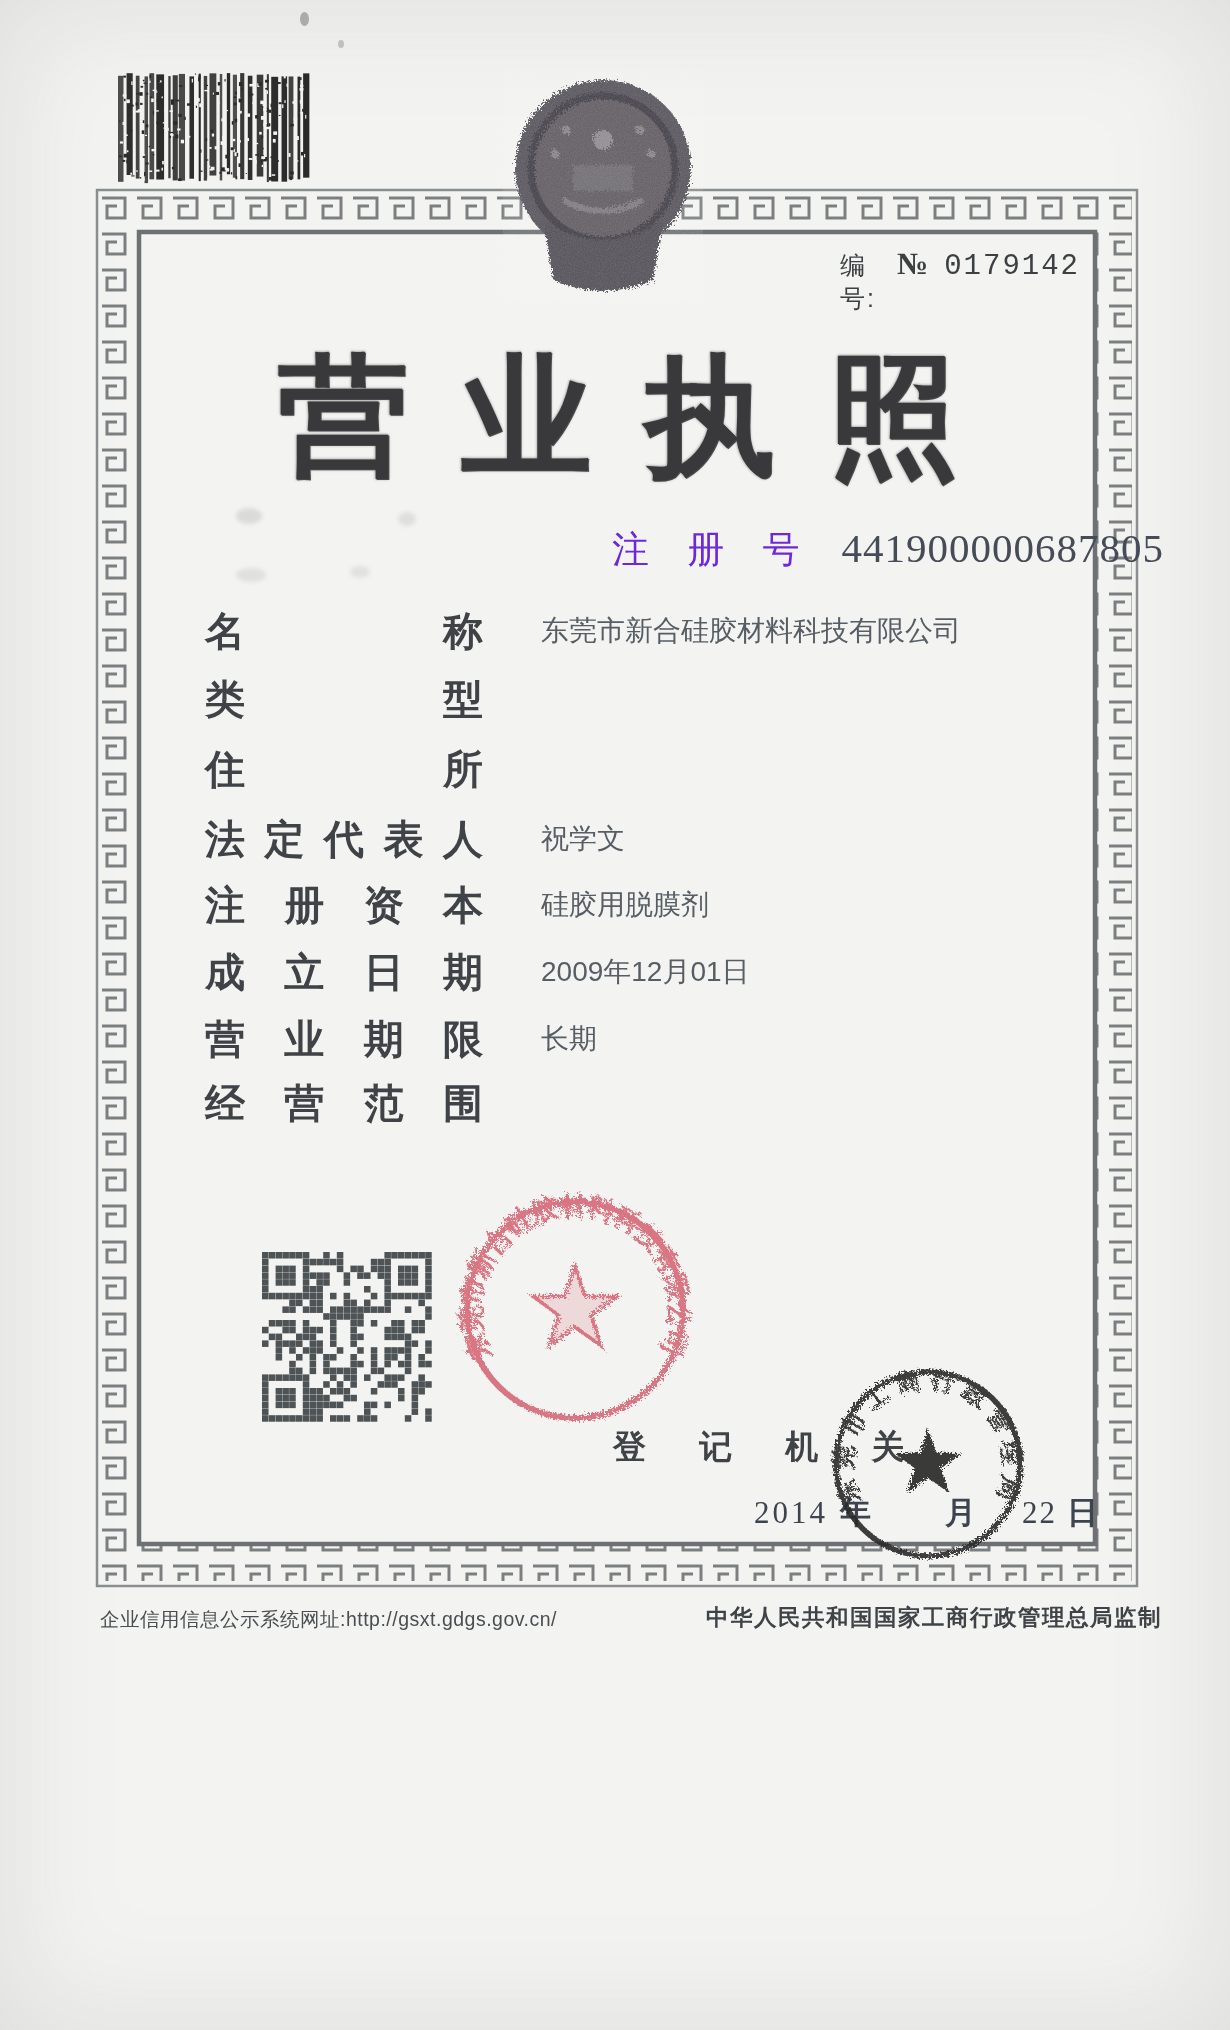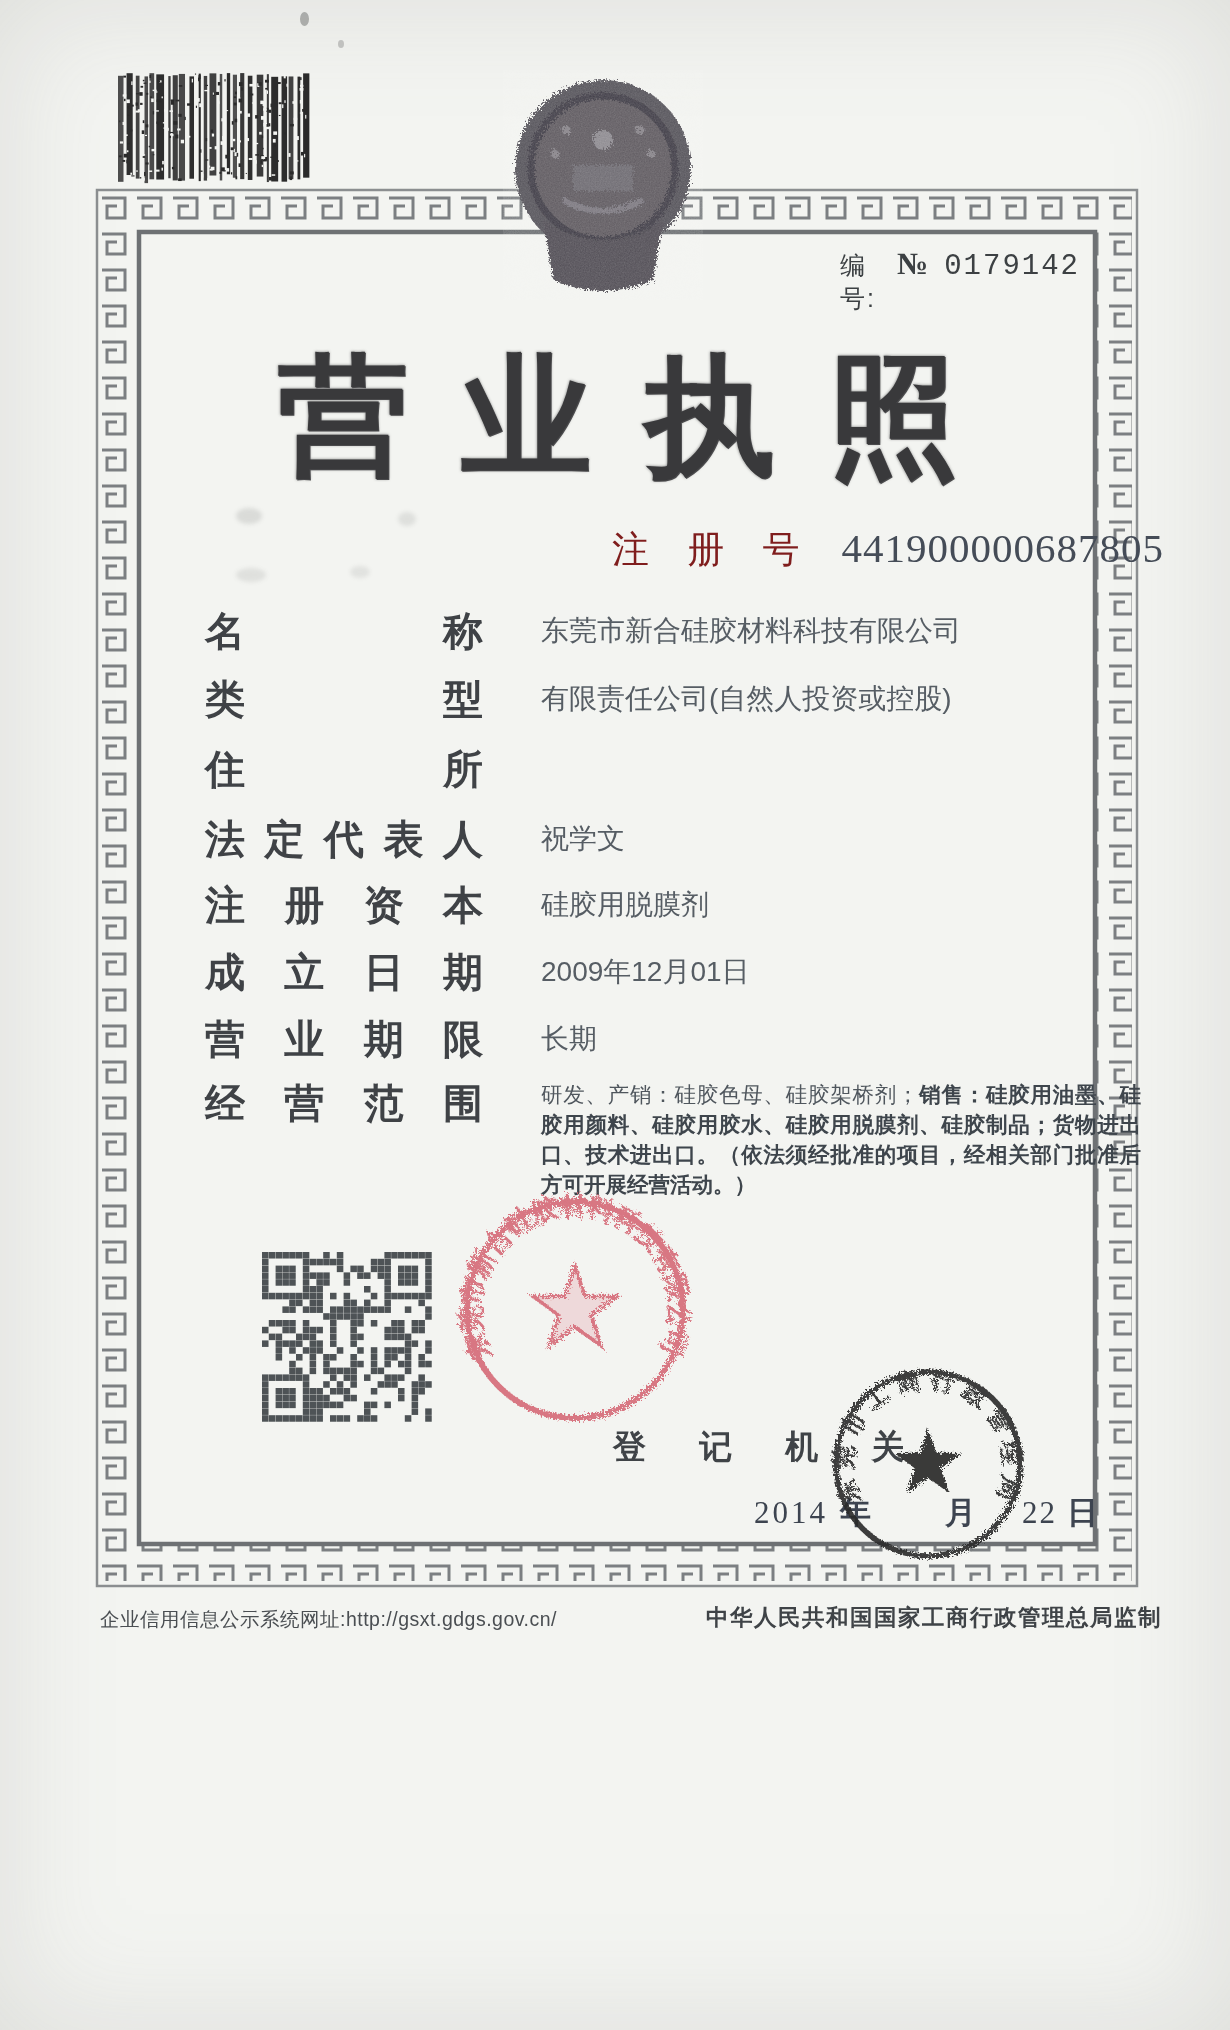"注 册 号" .regline .rlab { color: #7f1d1d -> #6d28d9 }
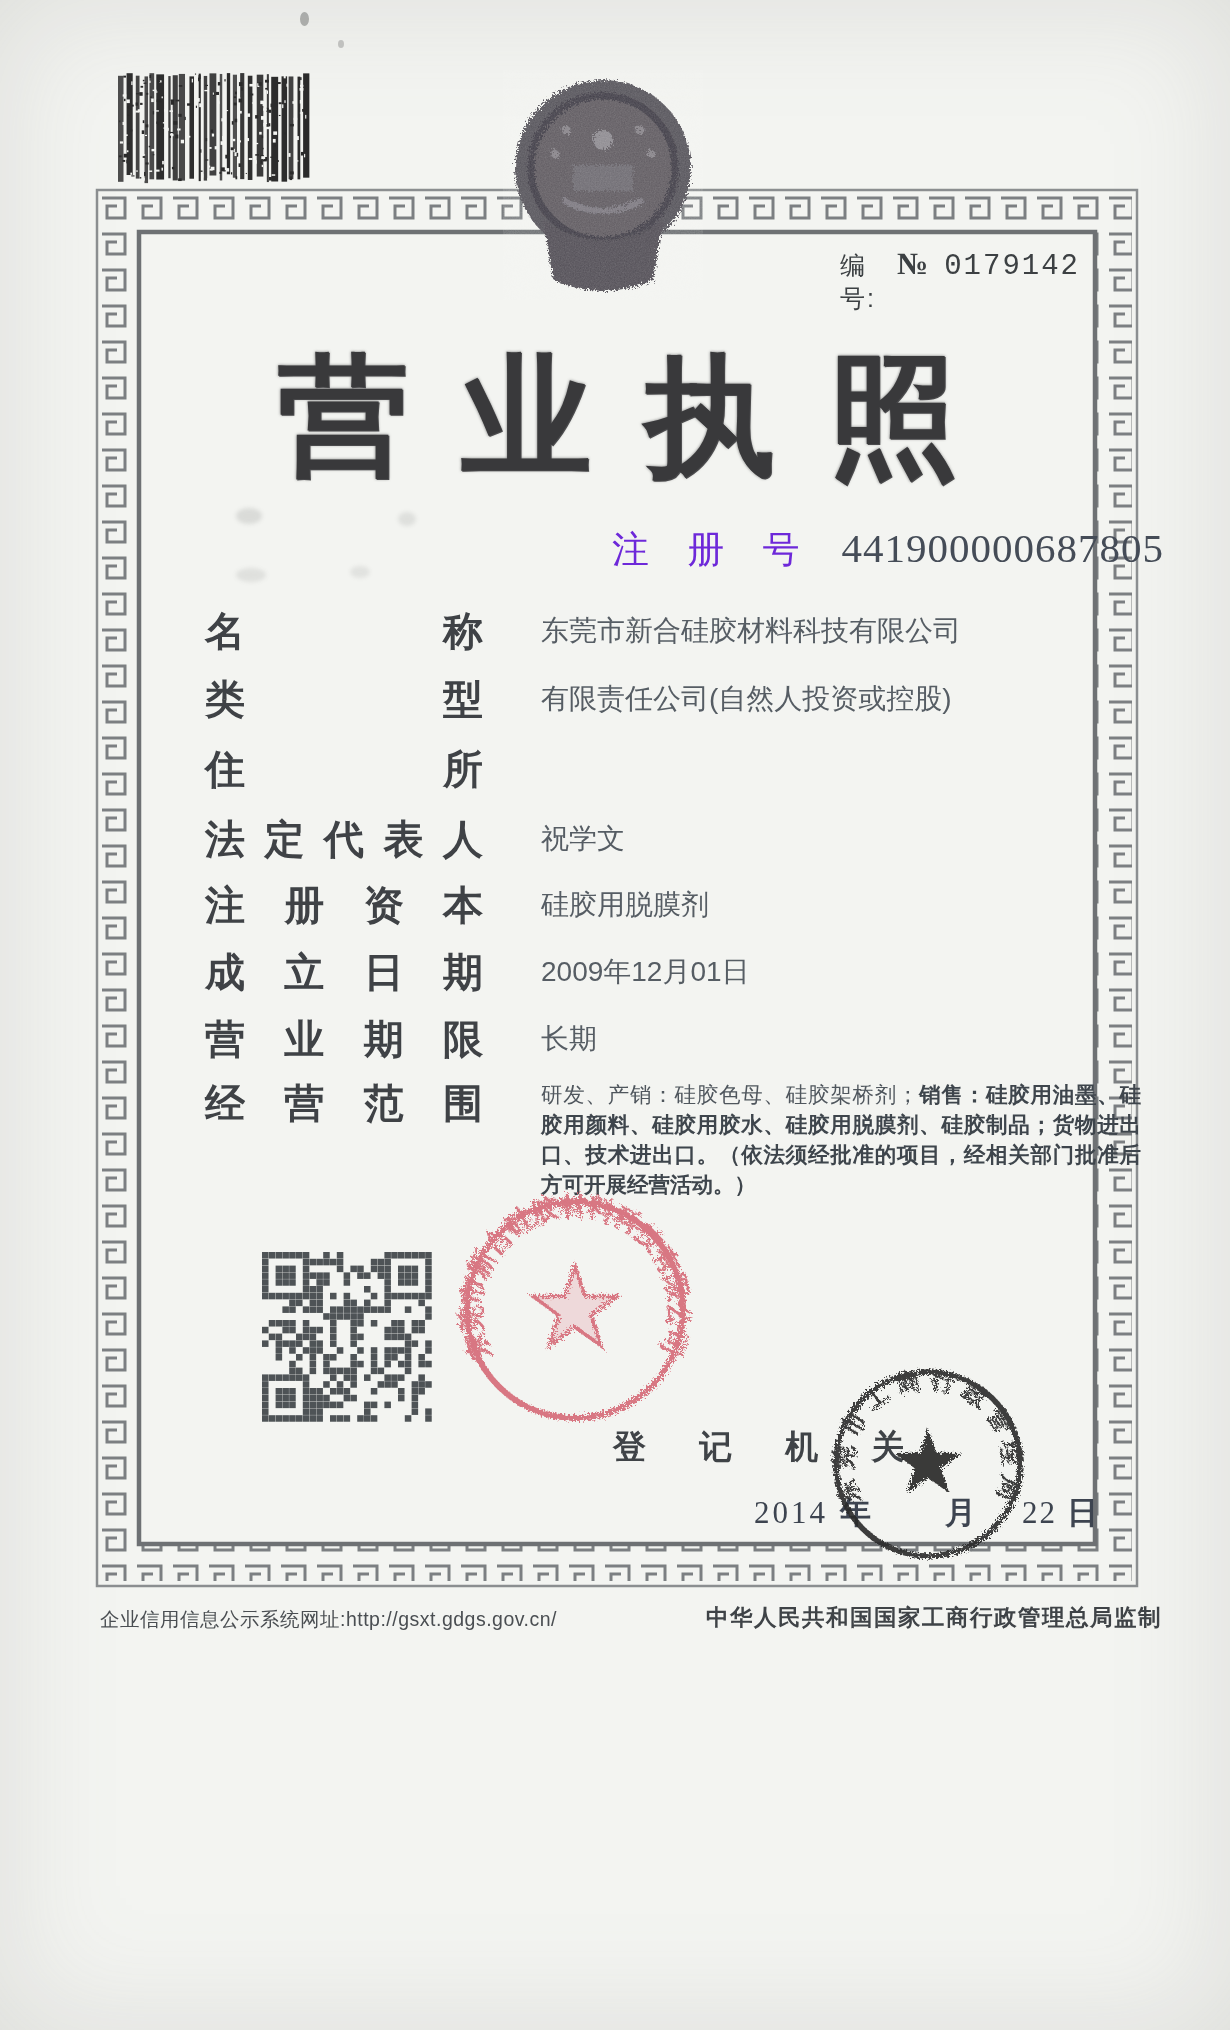"有限责任公司(自然人投资或控股)" div.fvalue { html: <div>有限责任公司(自然人投资或控股)</div> -> none }
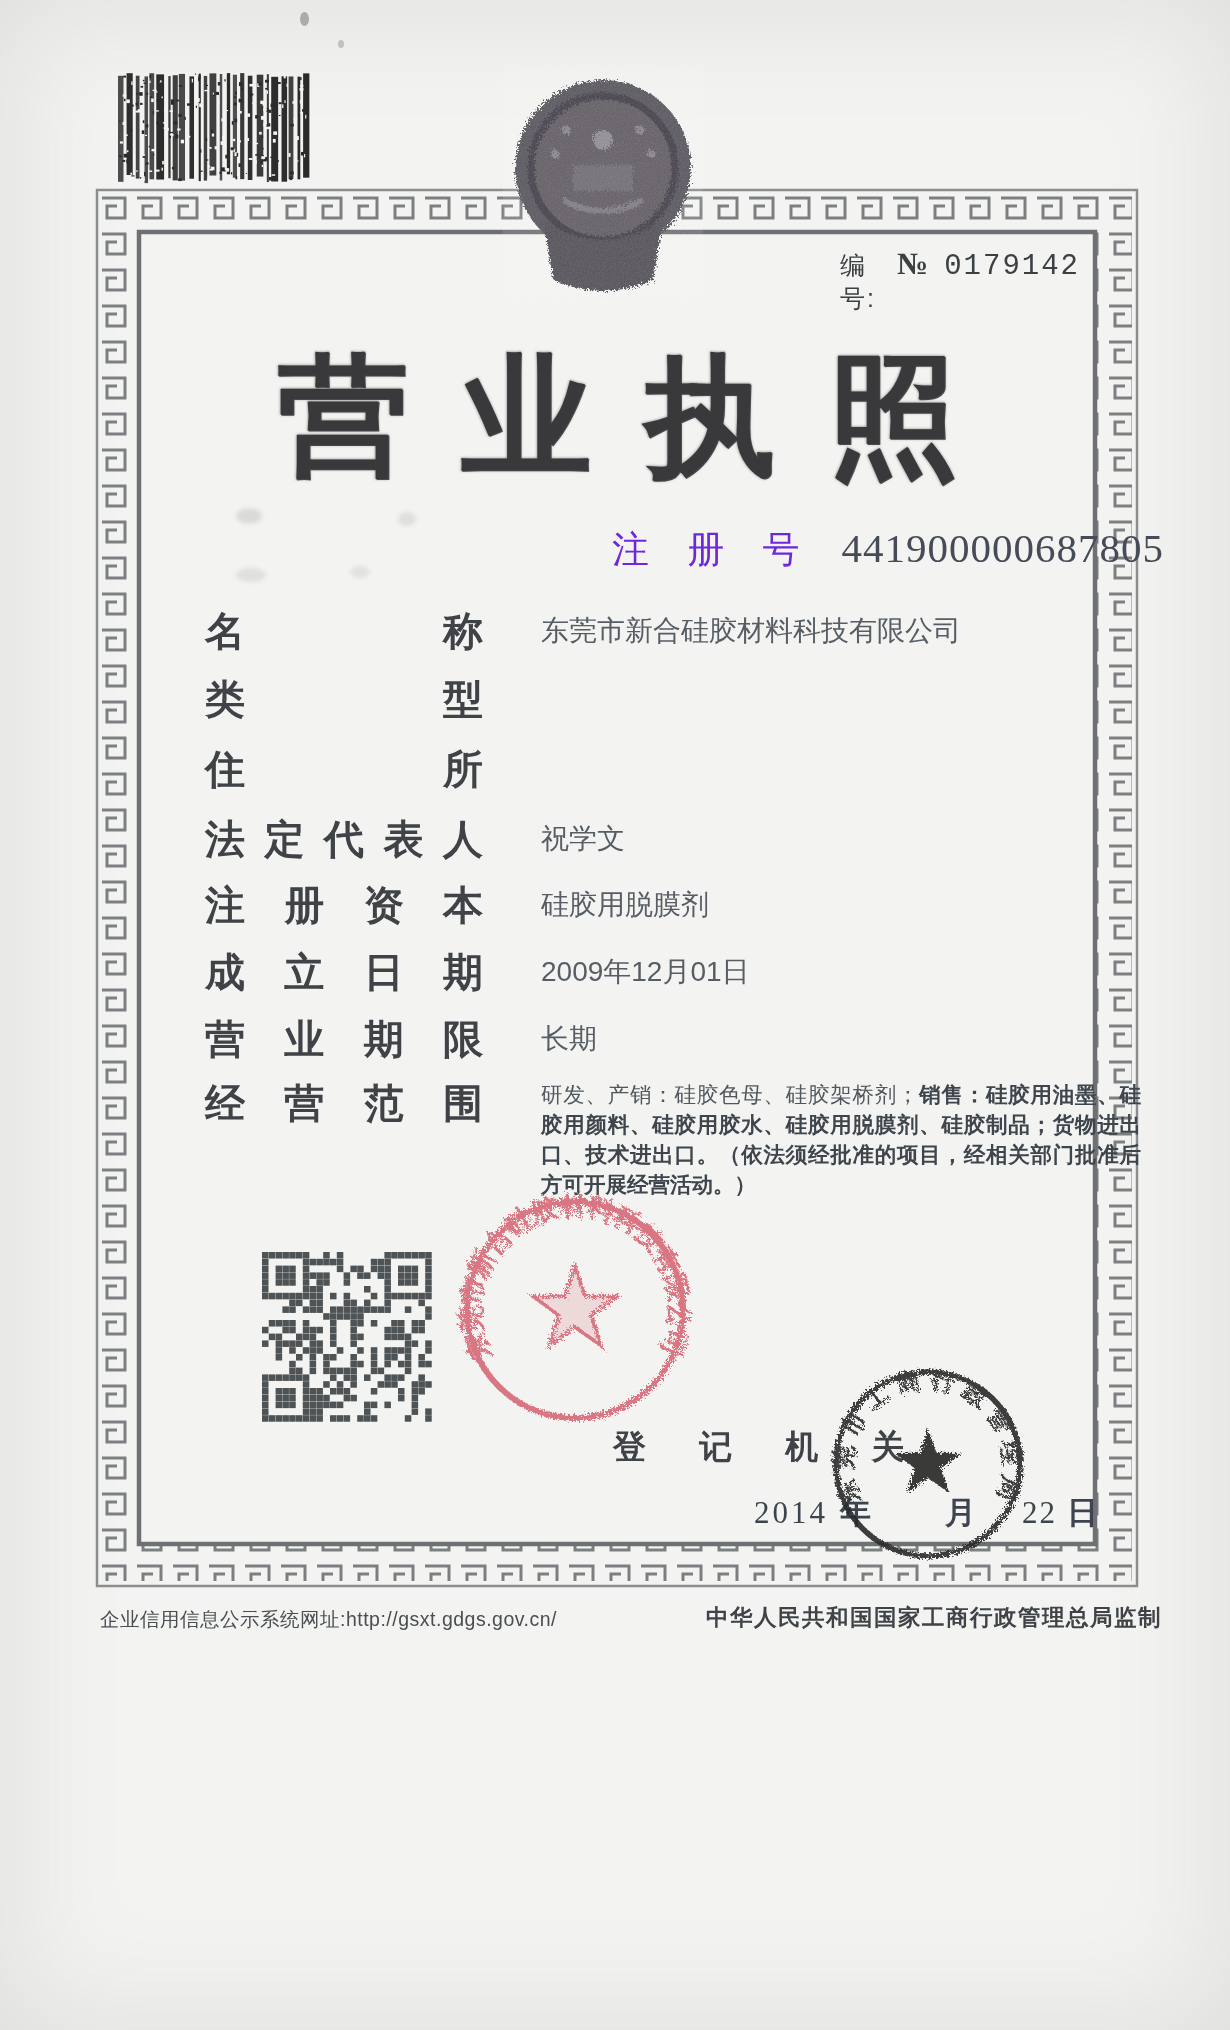"研发、产销：硅胶色母、硅胶架桥剂；销售：硅胶用油墨、硅胶用颜料、硅胶用胶水、硅胶" div.scopeval { html: <div> <span>研发、产销：硅胶色母、硅胶架桥剂；</span><span>销售：硅胶用油墨、硅胶用颜料、硅胶用胶水、硅胶用脱膜剂、硅胶制品；货物进出口、技术进出口。（依法须经批准的项目，经相关部门批准后方可开展经营活动。）</span> </div> -> none }
